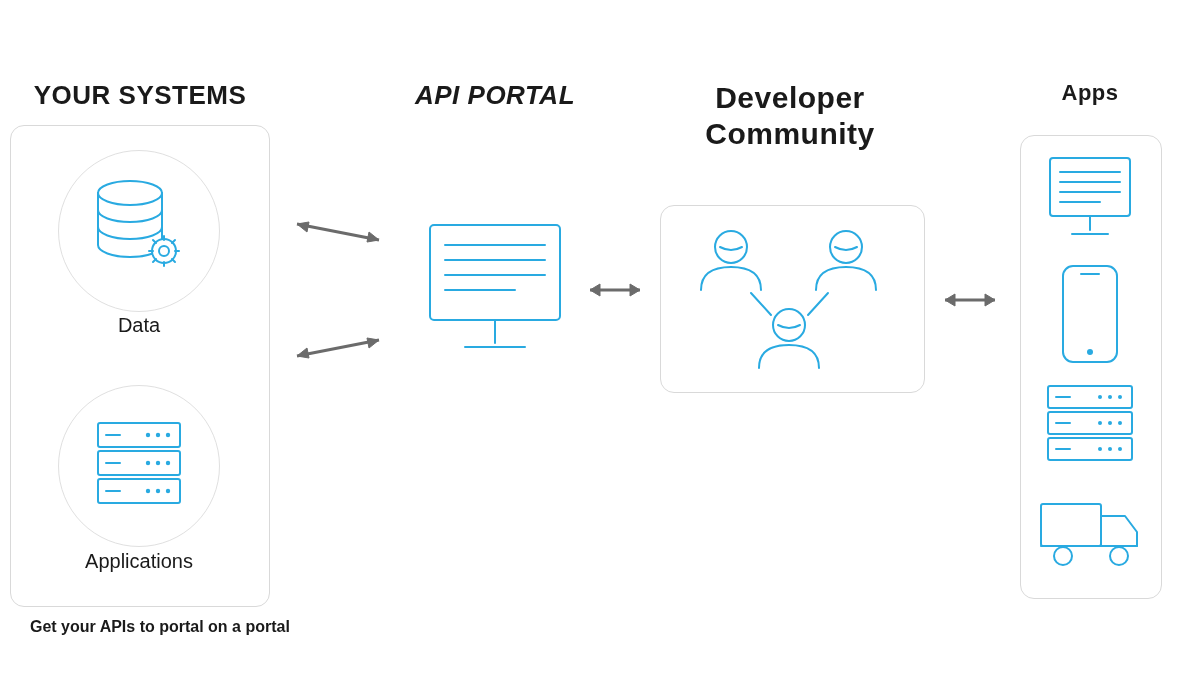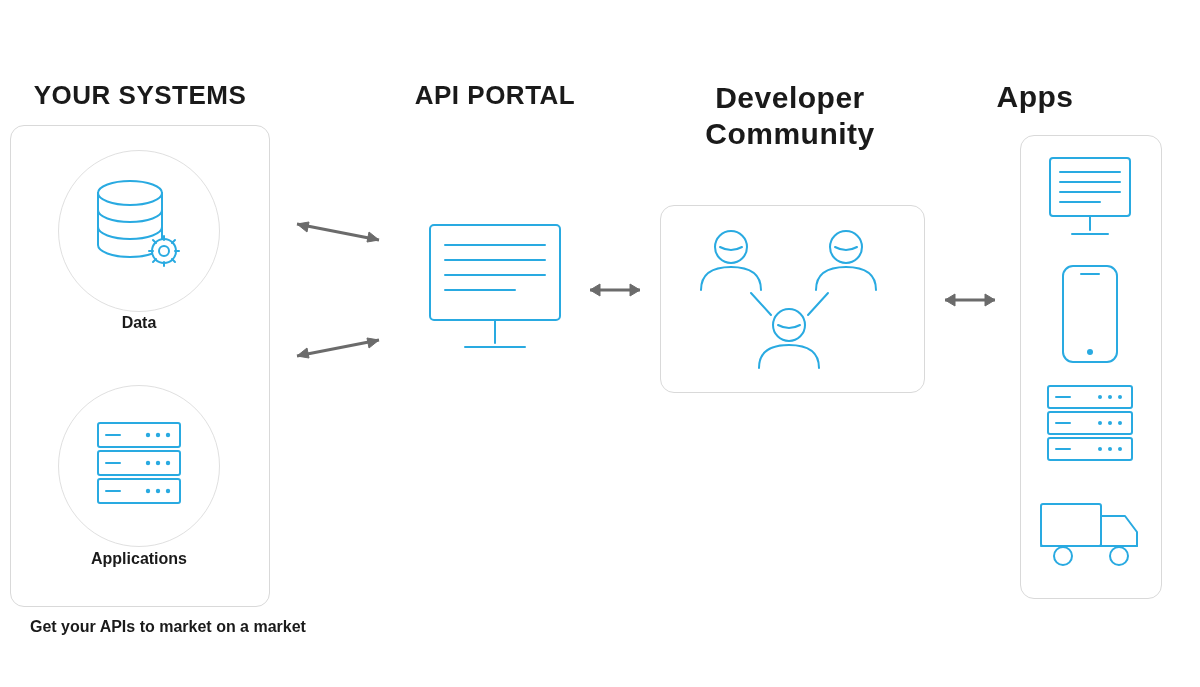"API PORTAL" .h-portal { font-style: none -> italic }
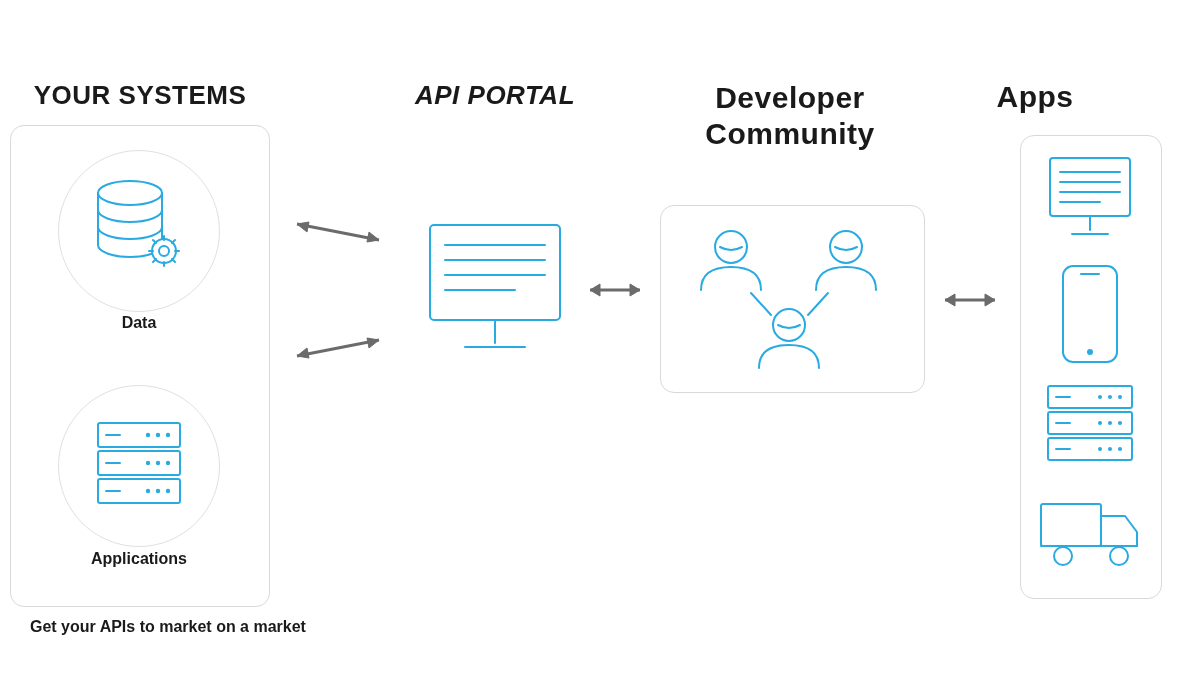"Apps" .h-apps { font-size: 30px -> 22px; left: 950px -> 1005px }
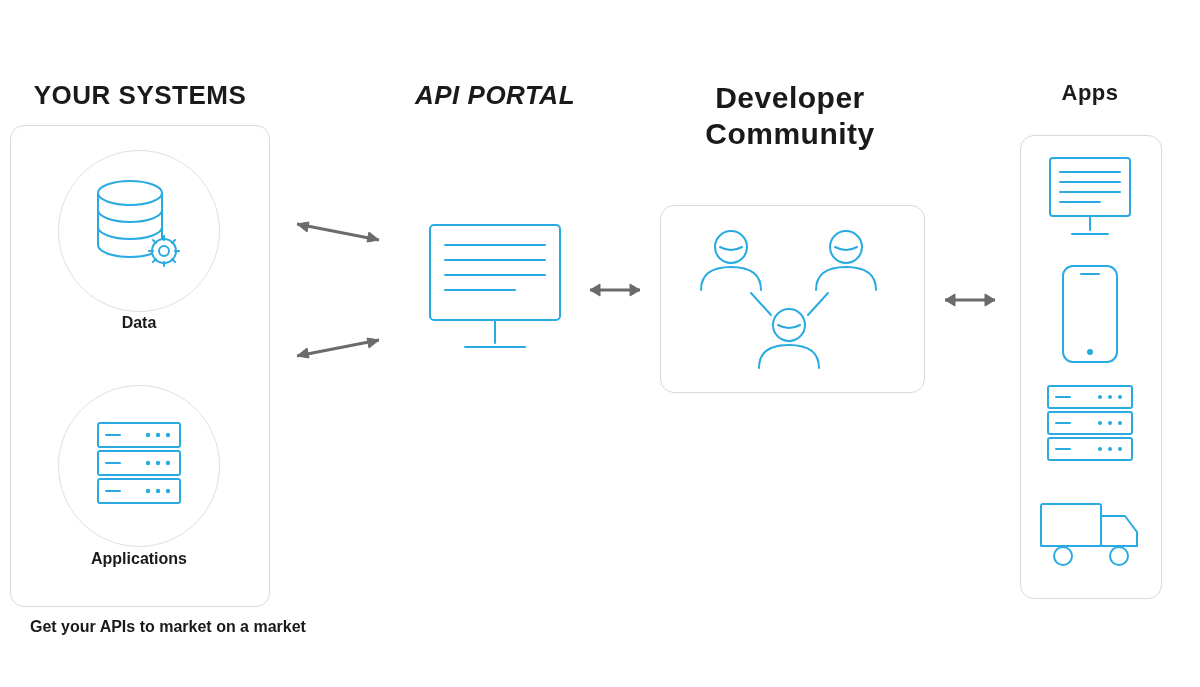"Data" .sublabel { font-size: 16px -> 20px; font-weight: 700 -> 400 }
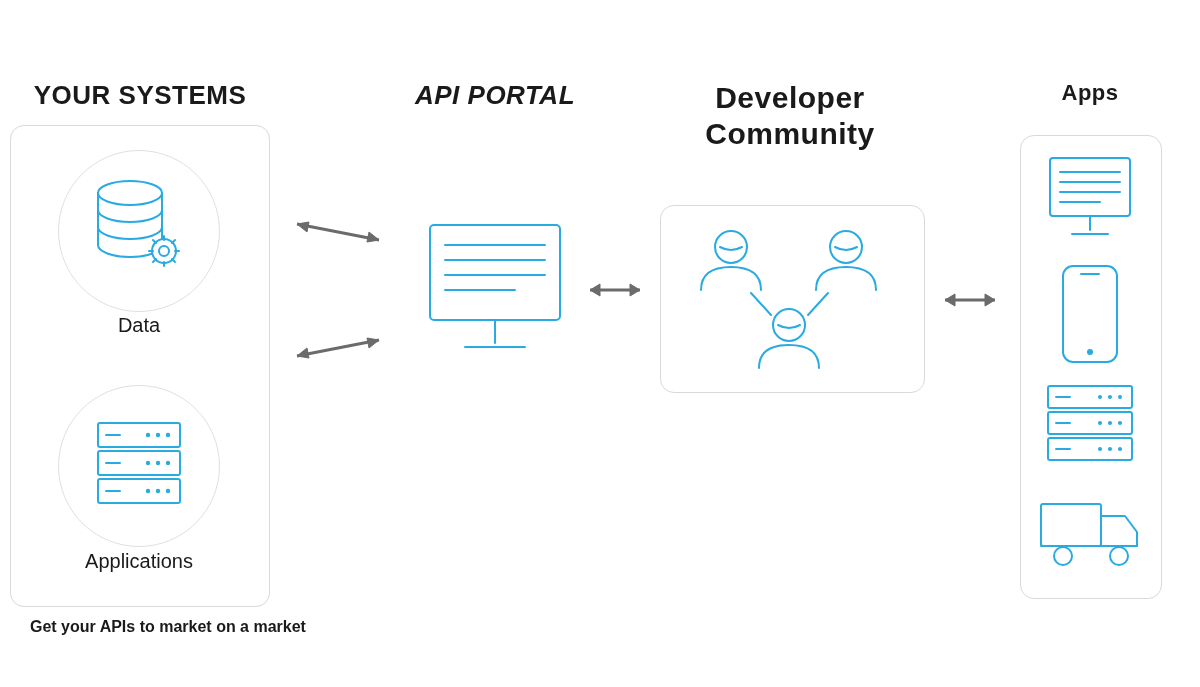"Get your APIs to market" div.caption { text: market on a market -> portal on a portal }
